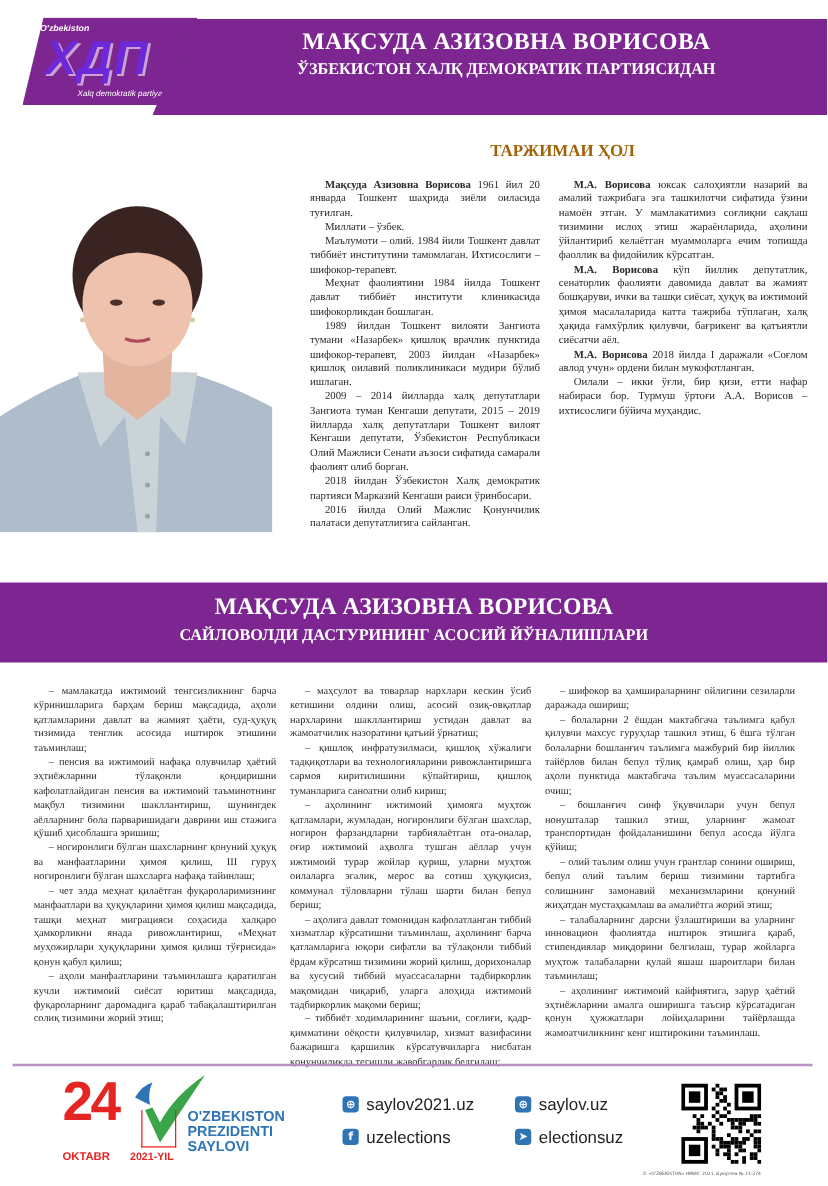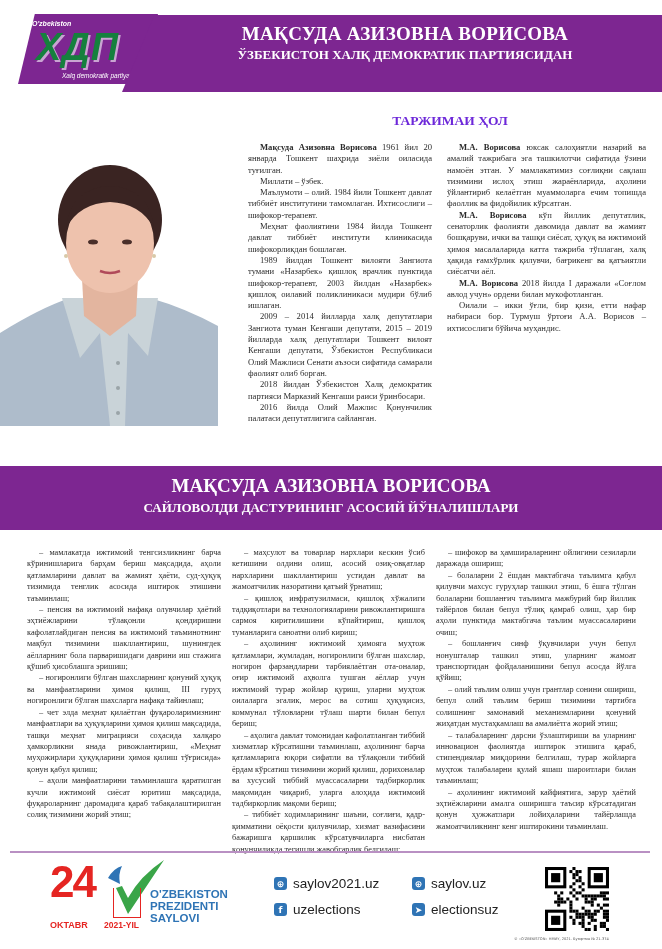"ХДП" .logo-main { color: #15803d -> #6d28d9 }
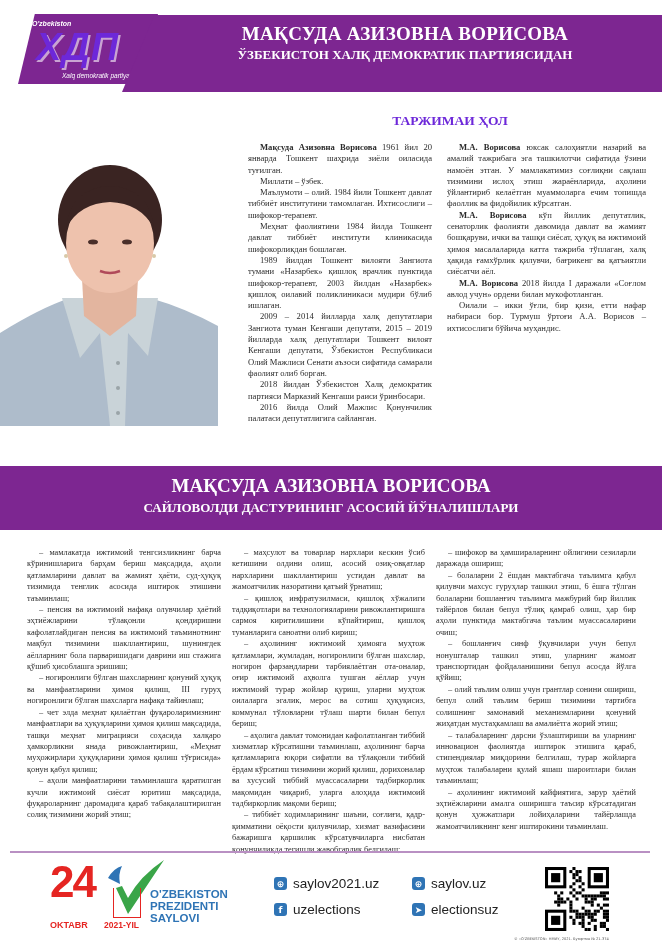"ТАРЖИМАИ ҲОЛ" .bio-title { color: #6d28d9 -> #a16207 }
